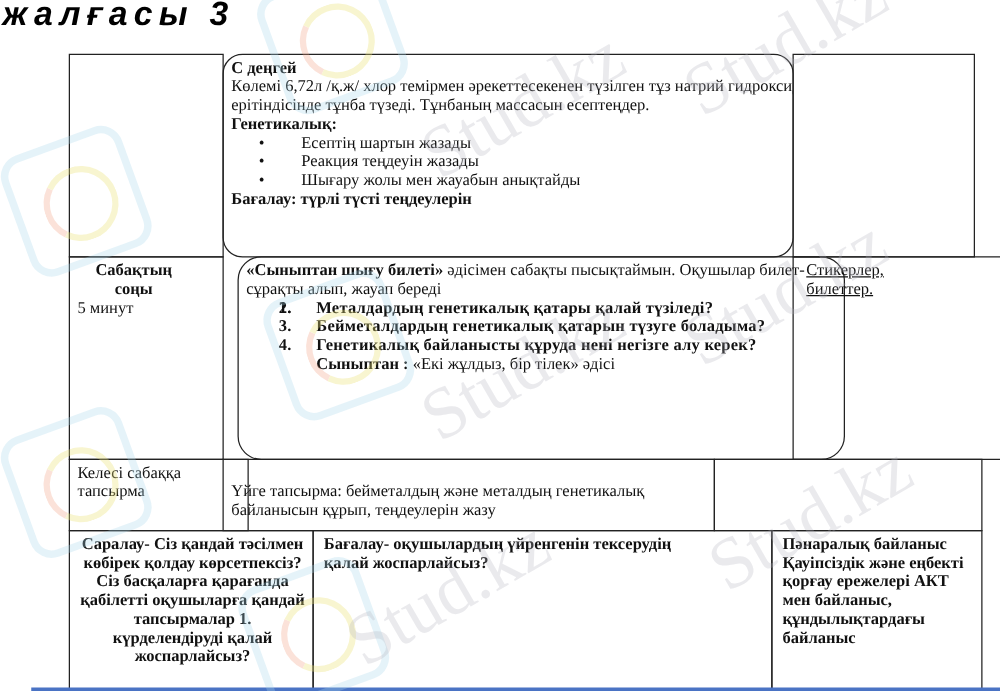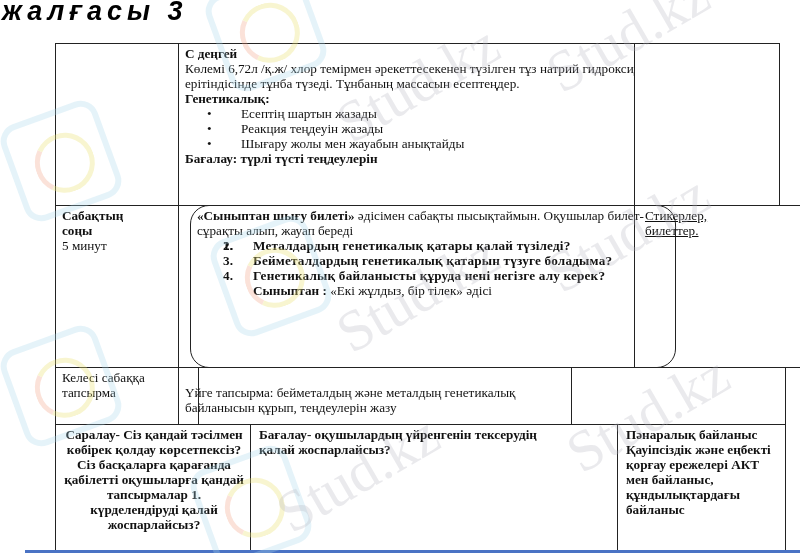"С деңгей" div.cell { border-radius: none -> 16px }
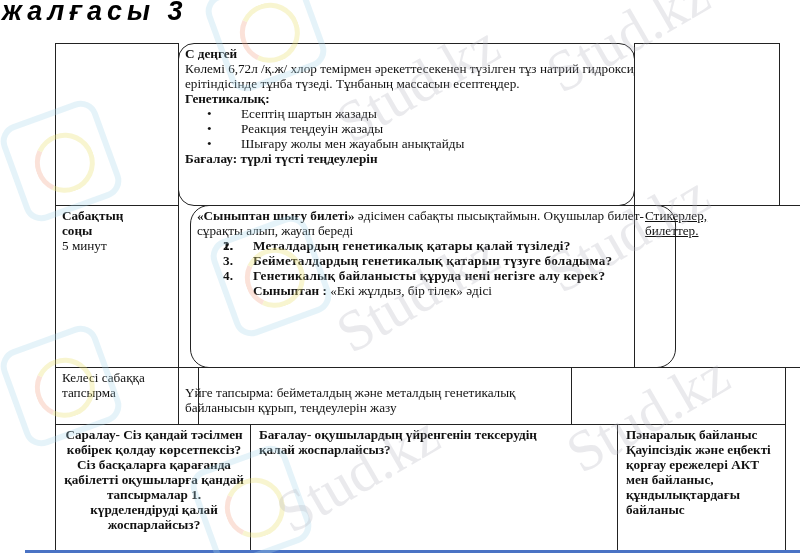"Сабақтың соңы" div.b { text-align: none -> center }
